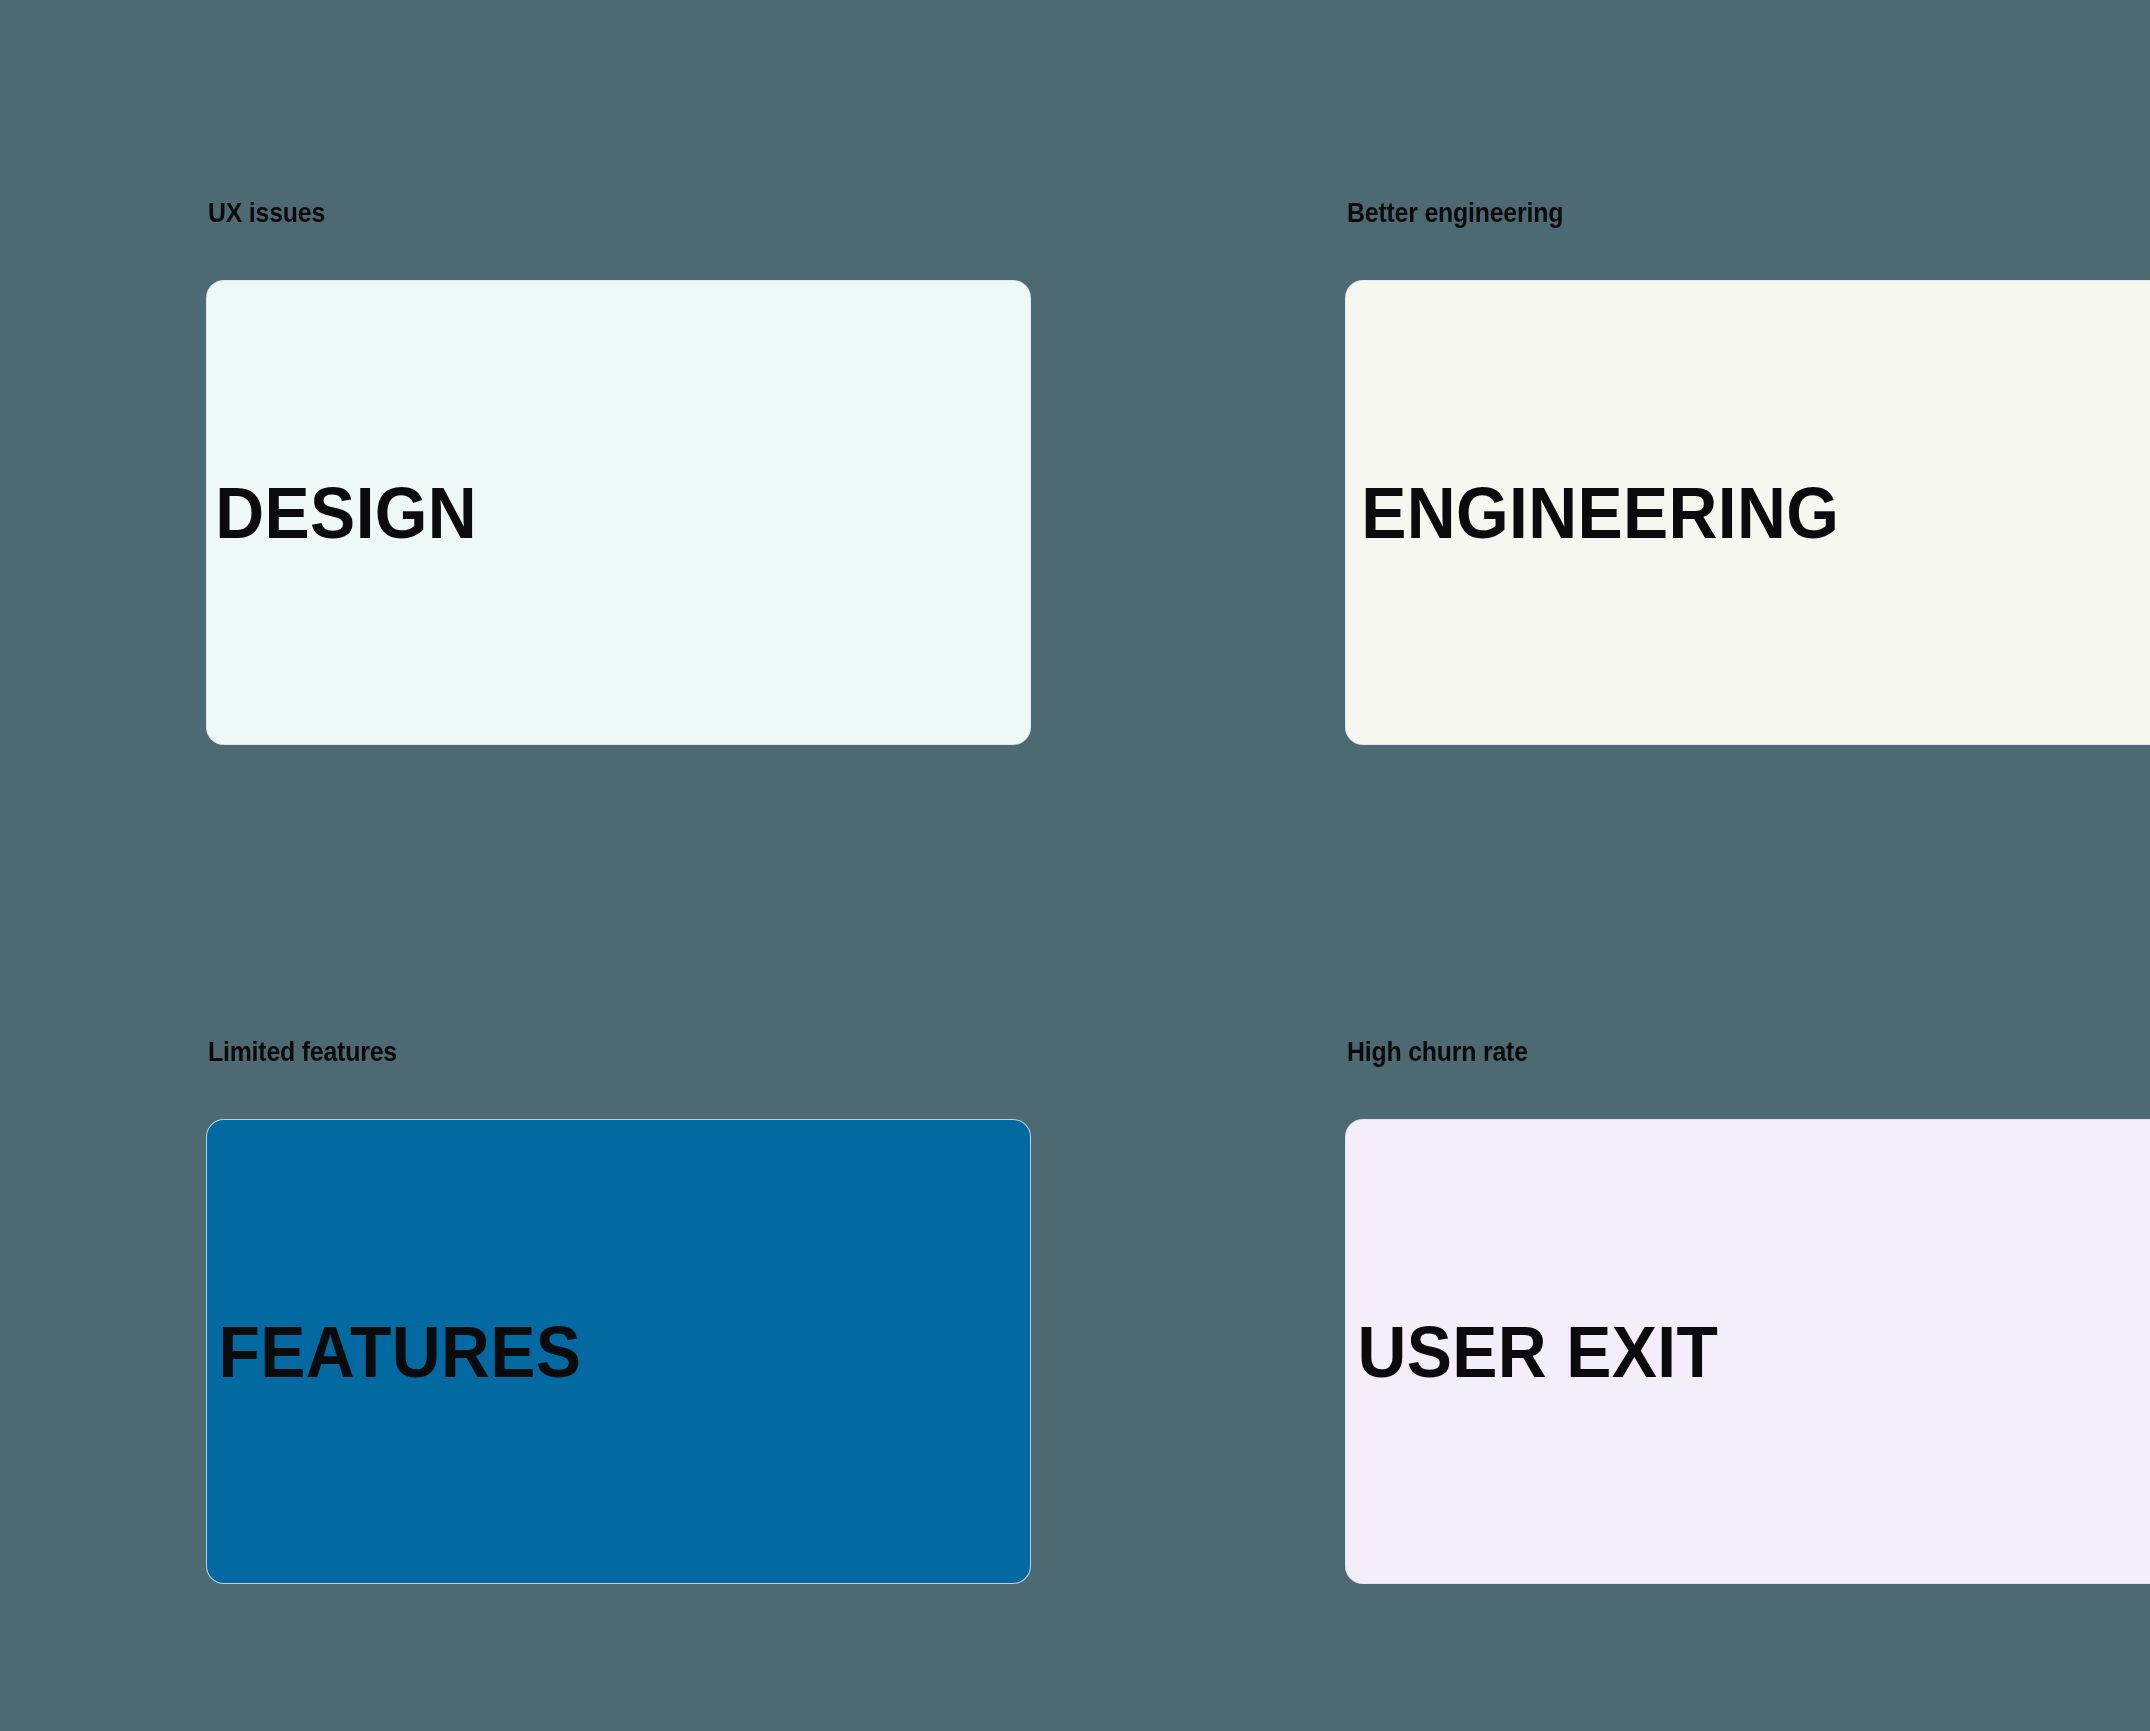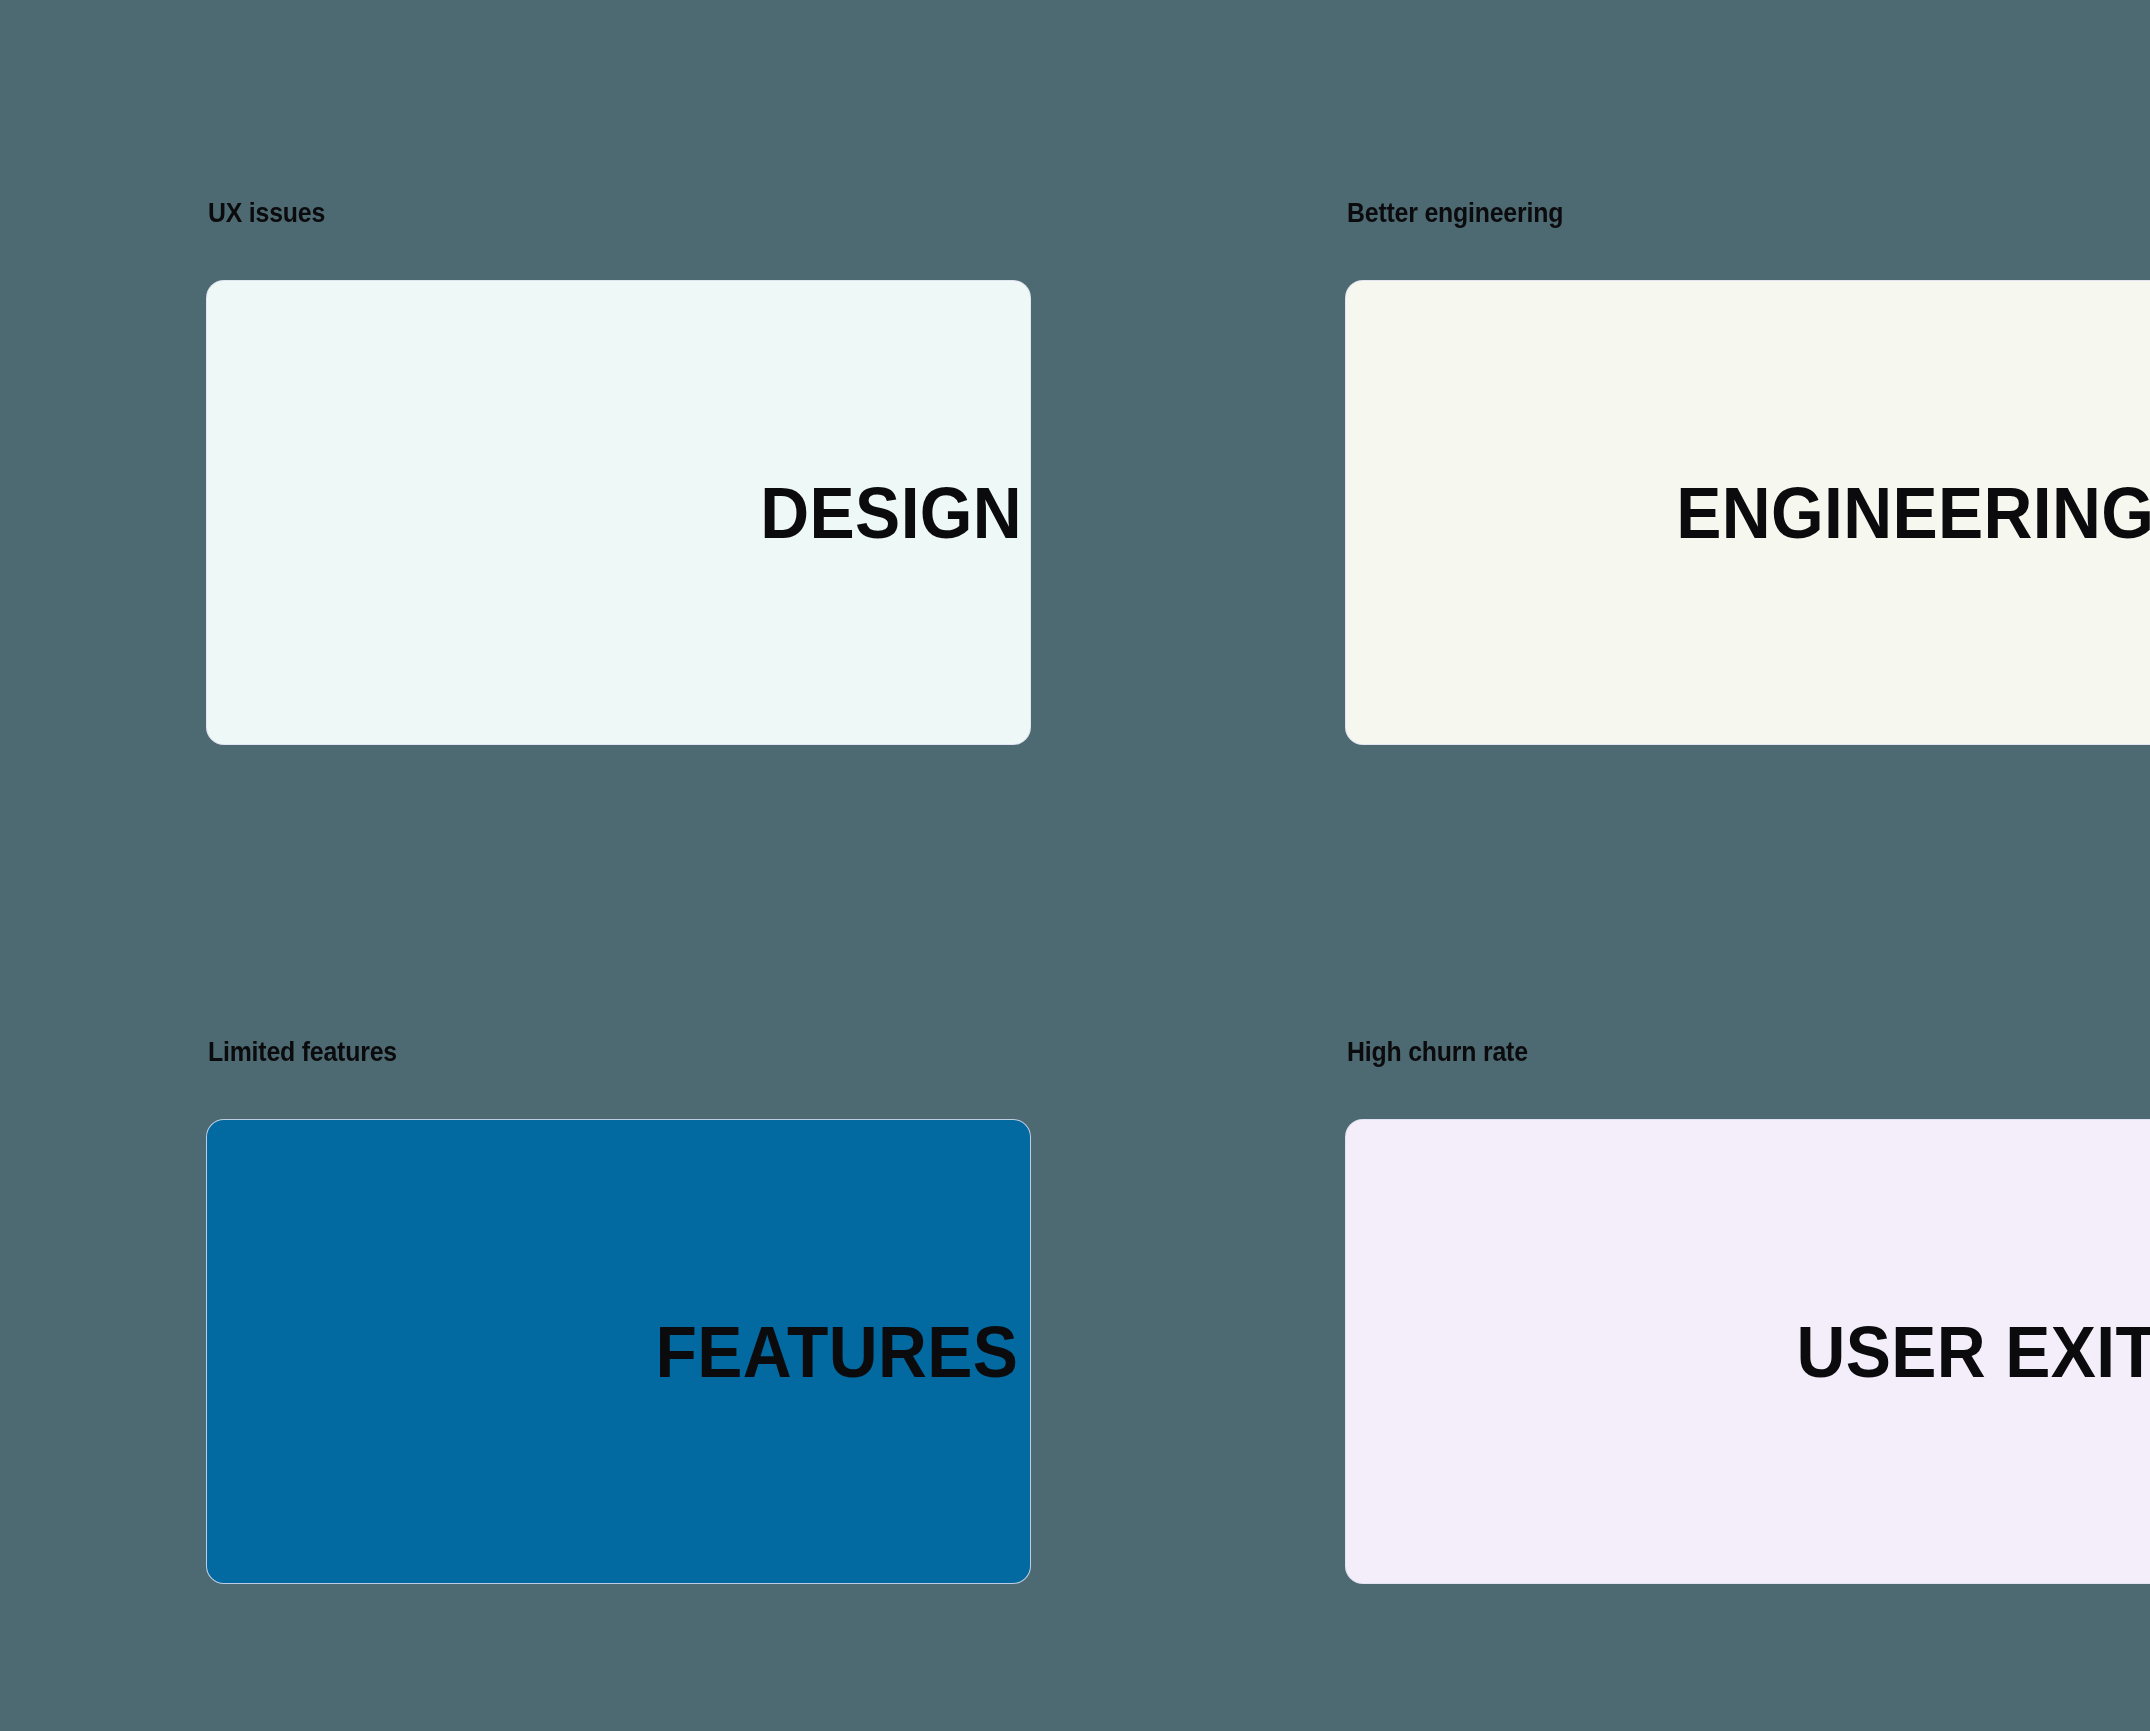"DESIGN" .card { justify-content: flex-end -> flex-start }
